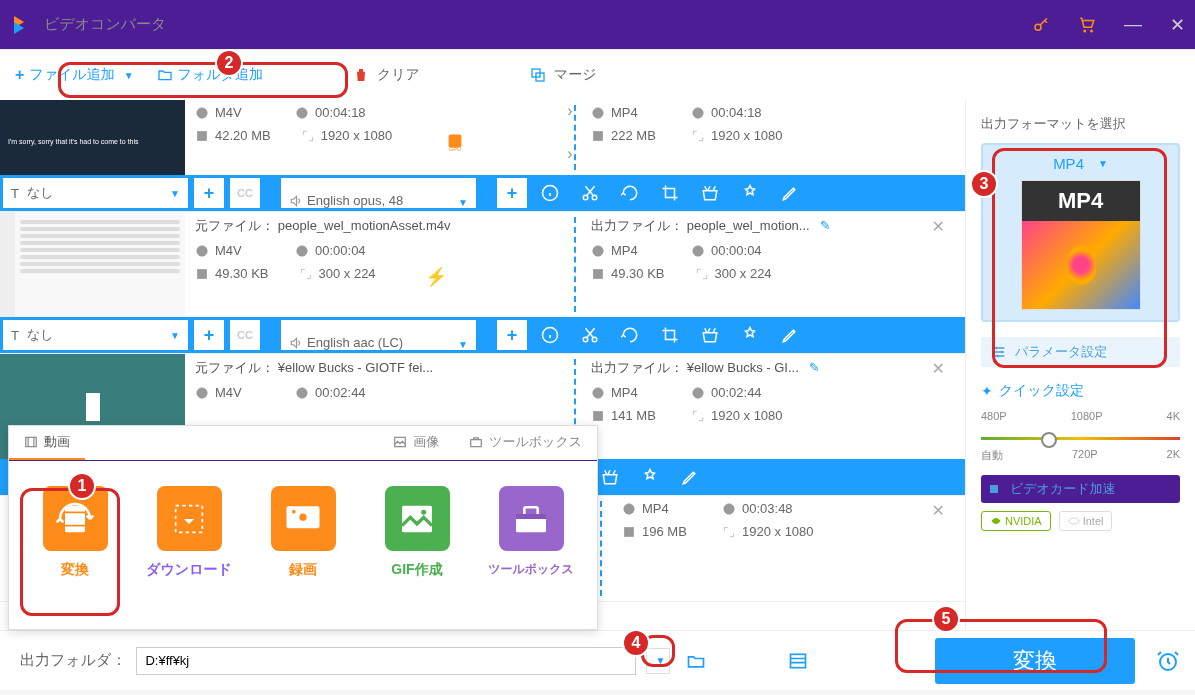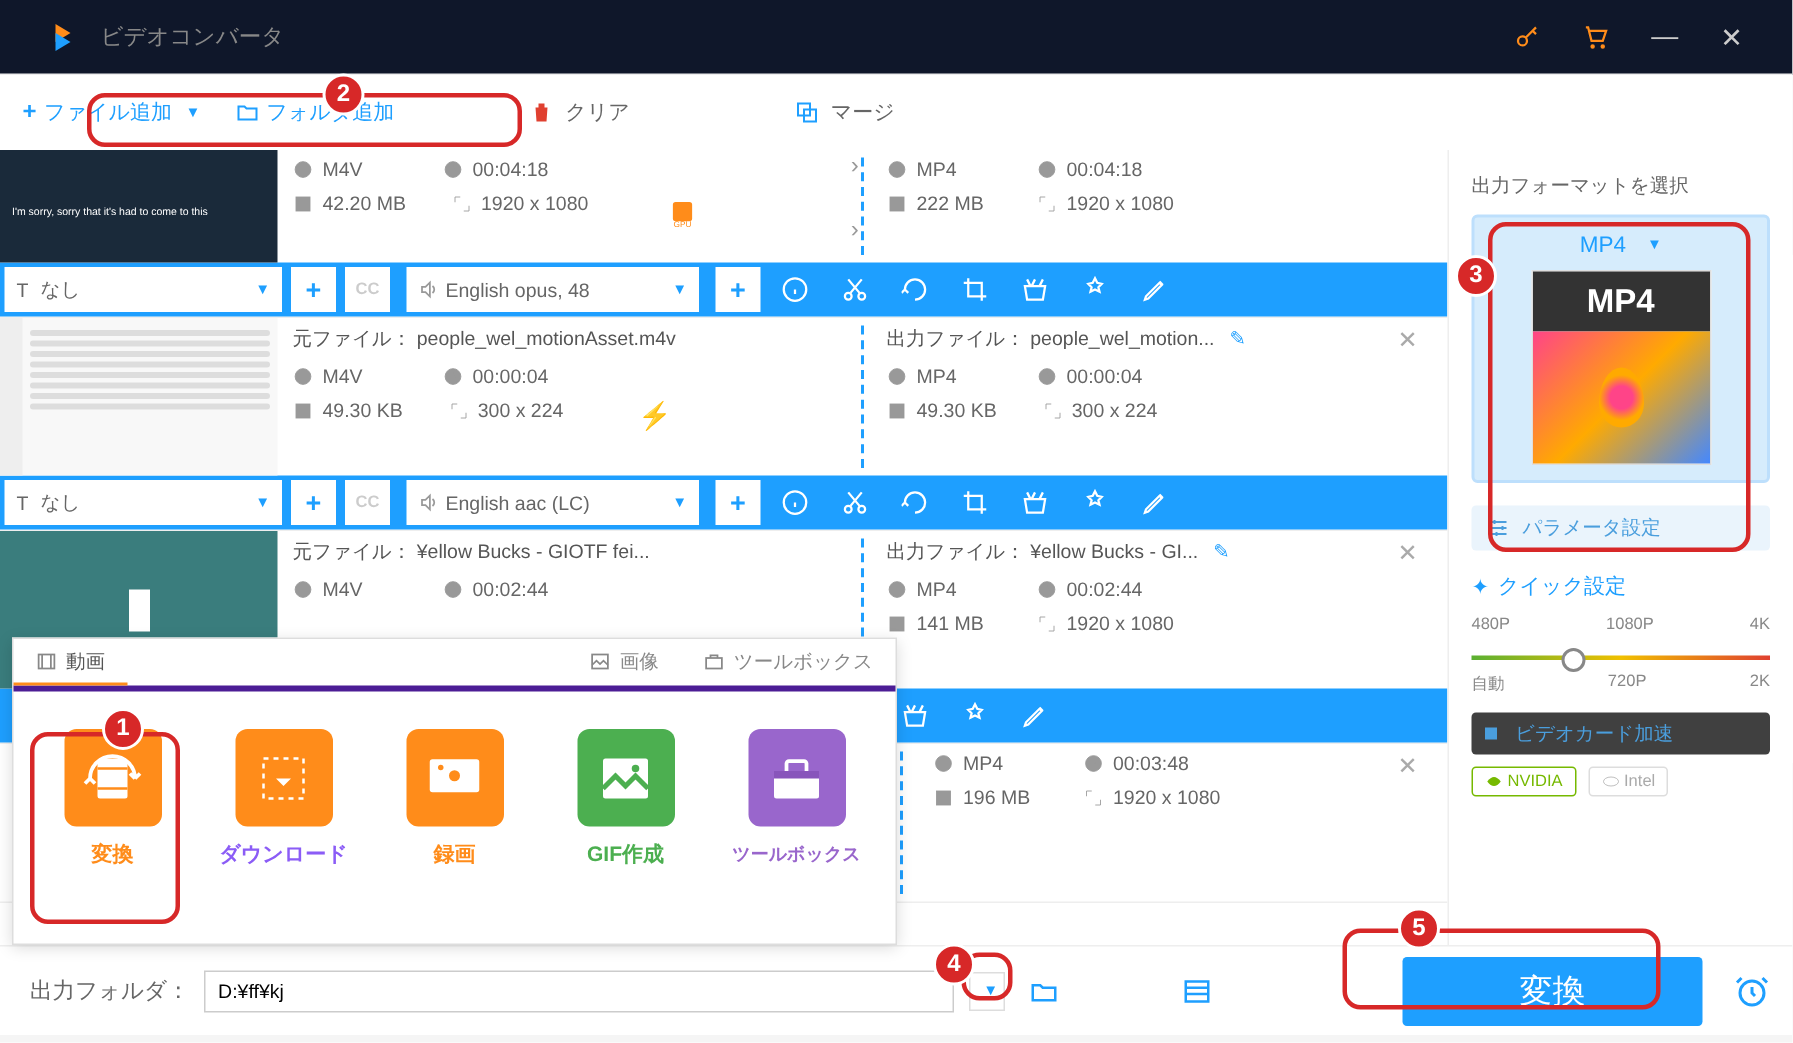"ビデオコンバータ" .titlebar { background: #0f172a -> #4c1d95; padding: 0 33px -> 0 10px }
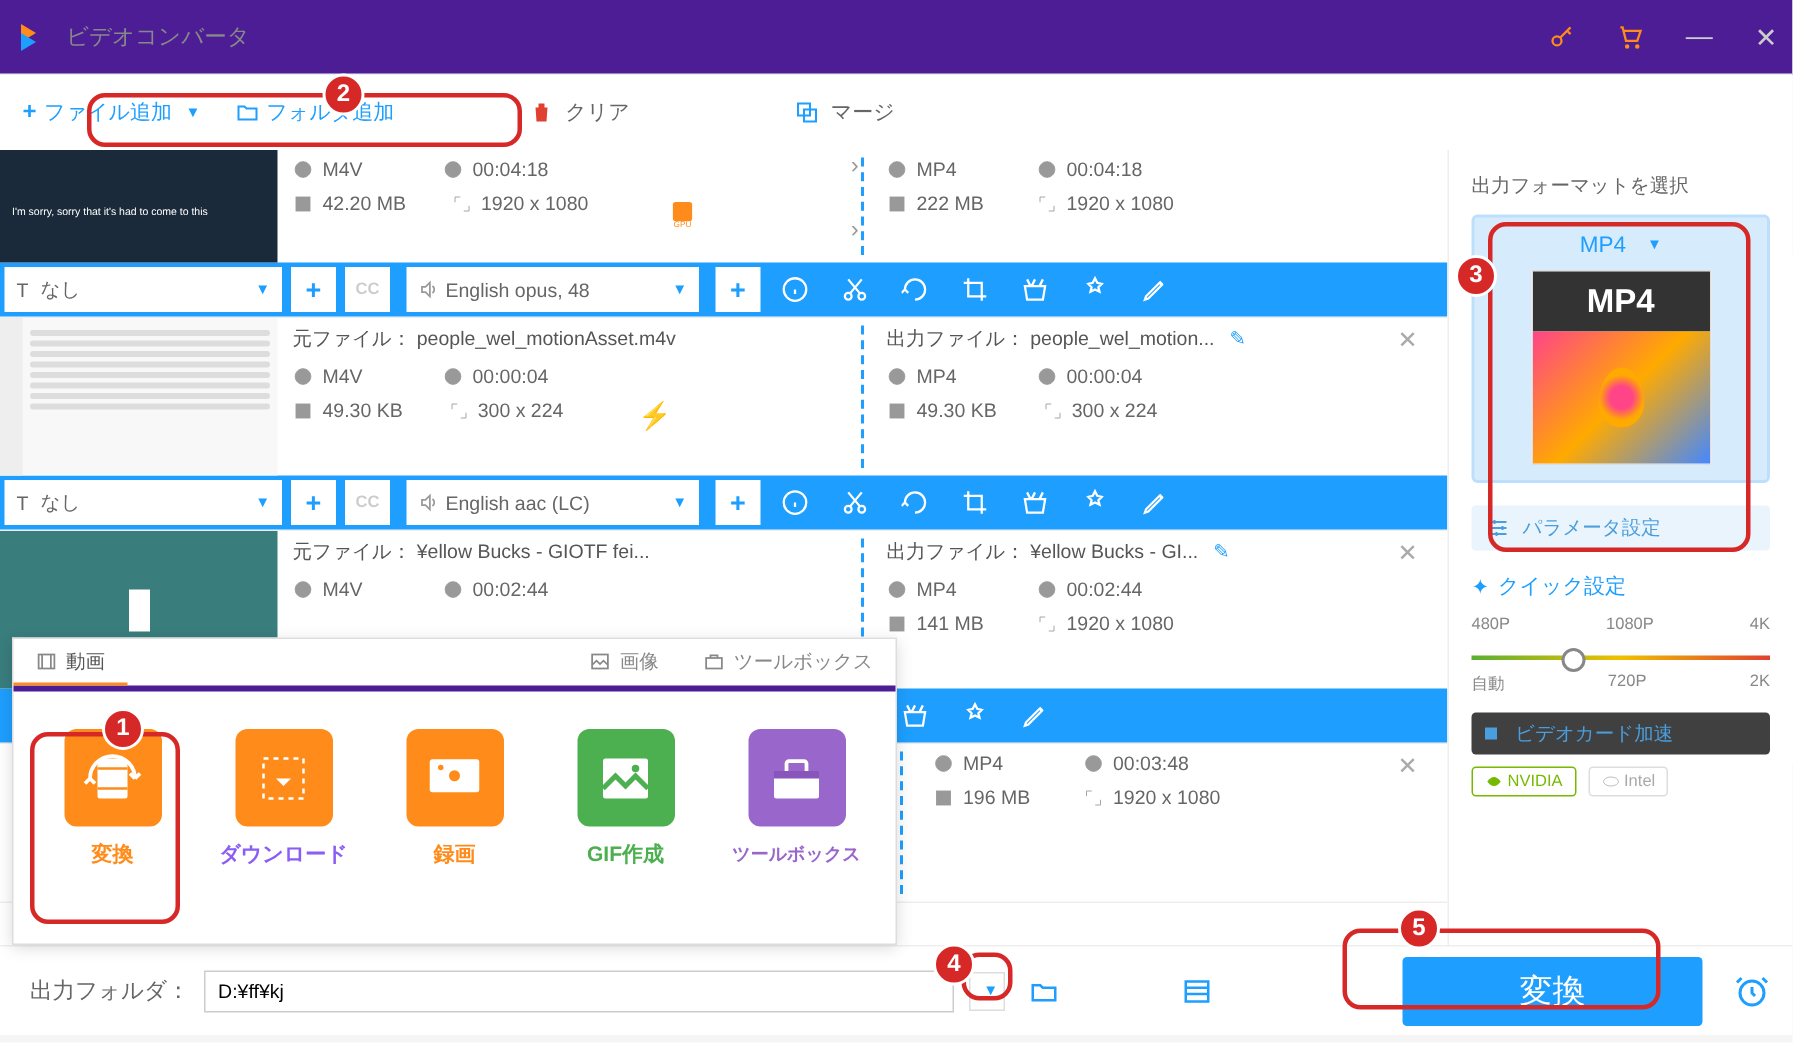"English opus, 48" .audio-select { align-items: center -> flex-end; margin: 8px -> 18px }
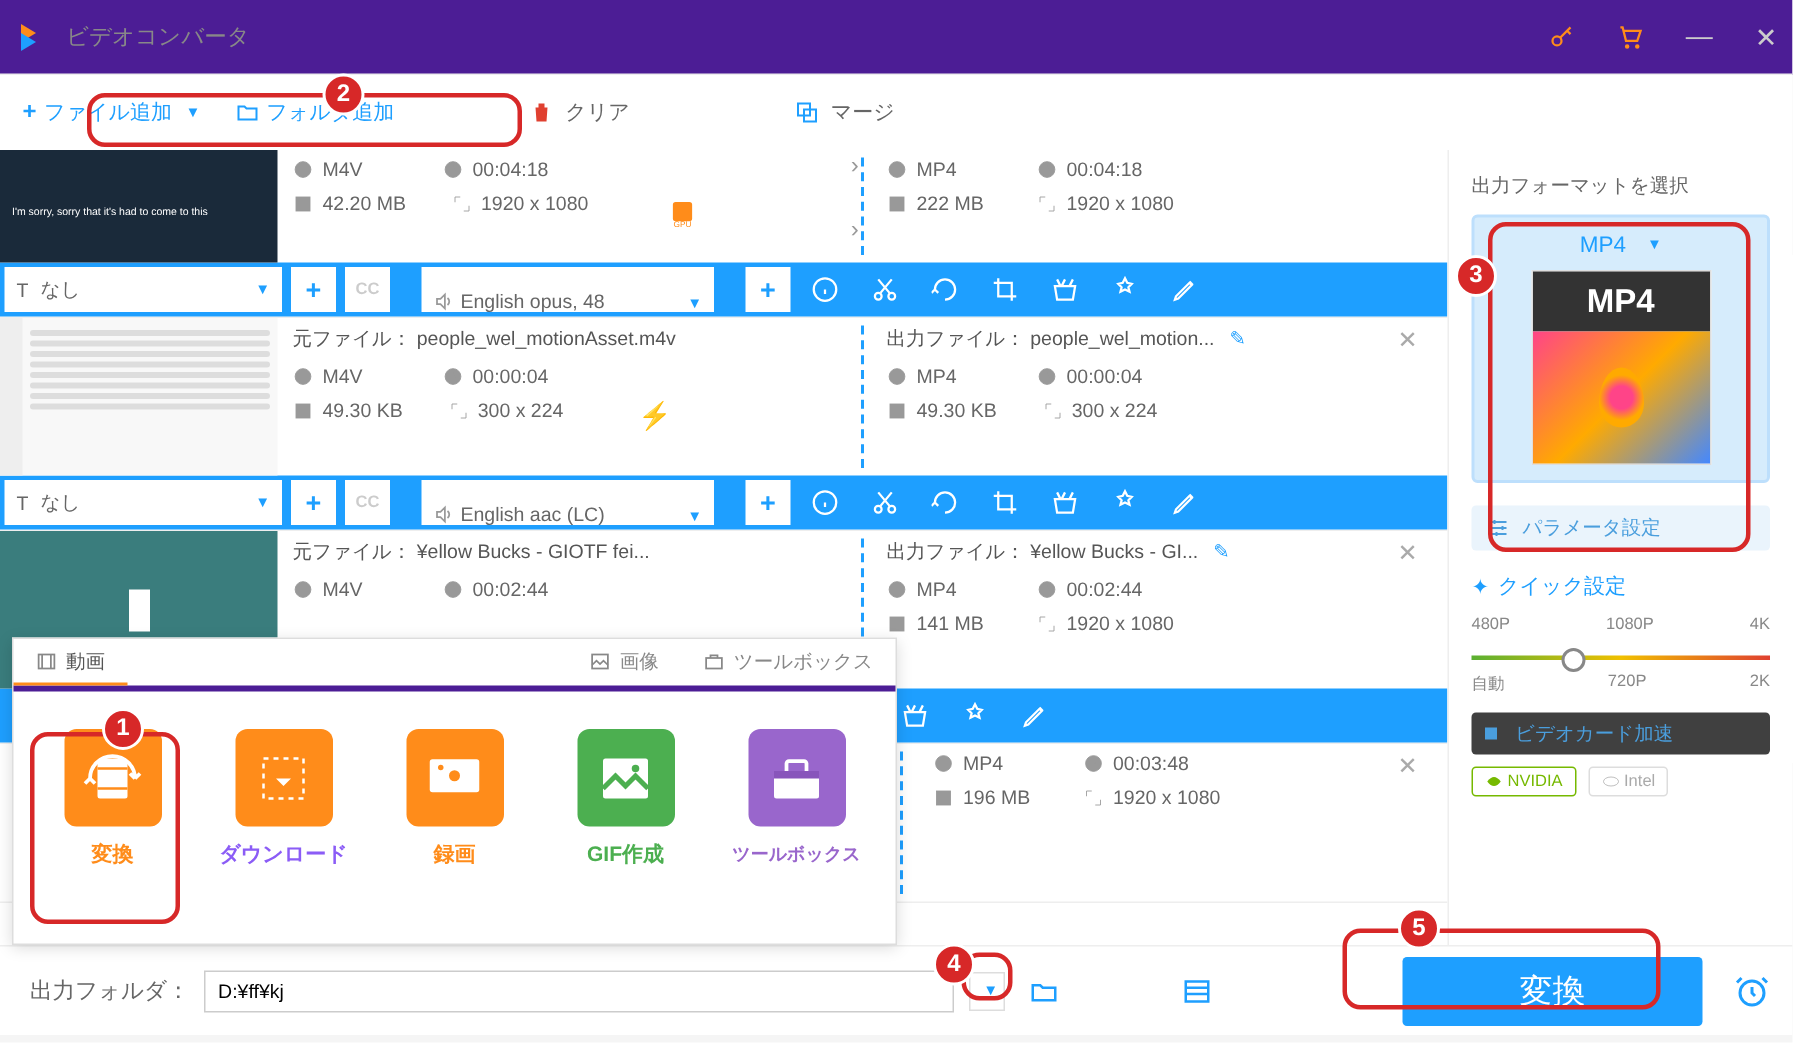"動画" .popup-tabs { border-bottom: 4px solid #4c1d95 -> 1px solid #4c1d95 }
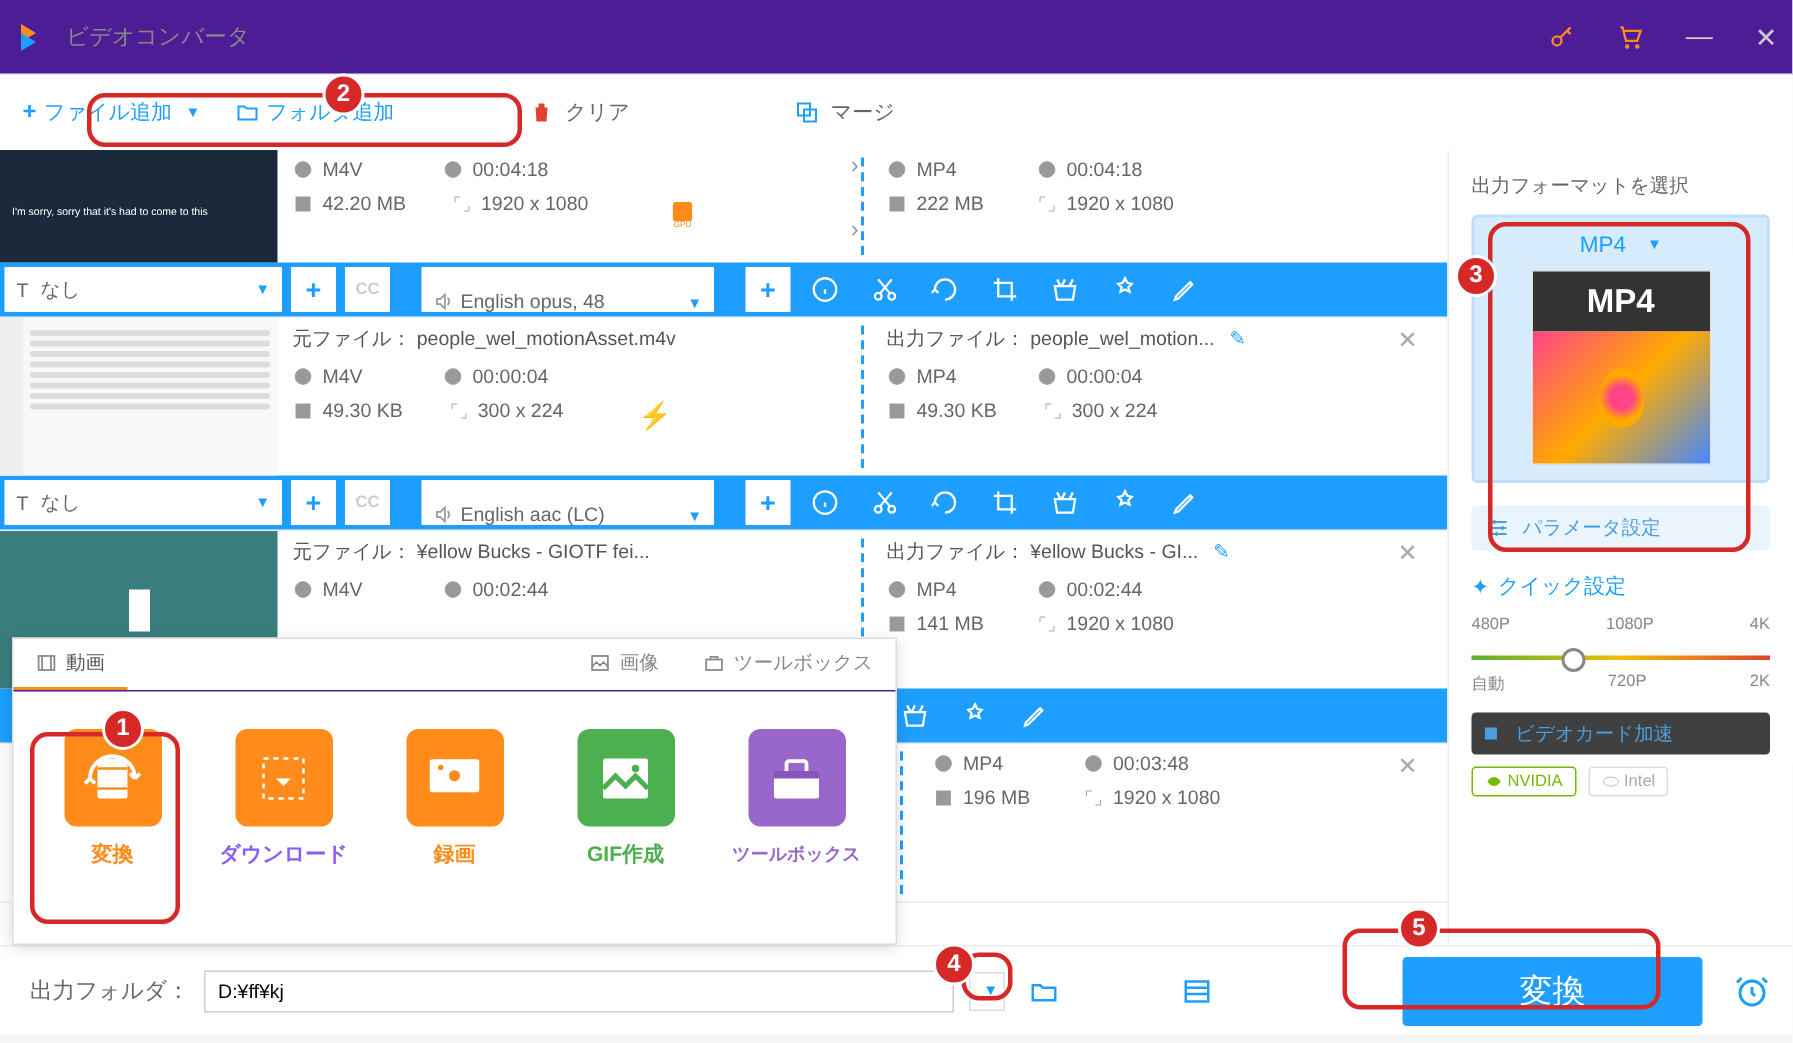"ビデオカード加速" .gpu-row { background: #404040 -> #4c1d95 }
